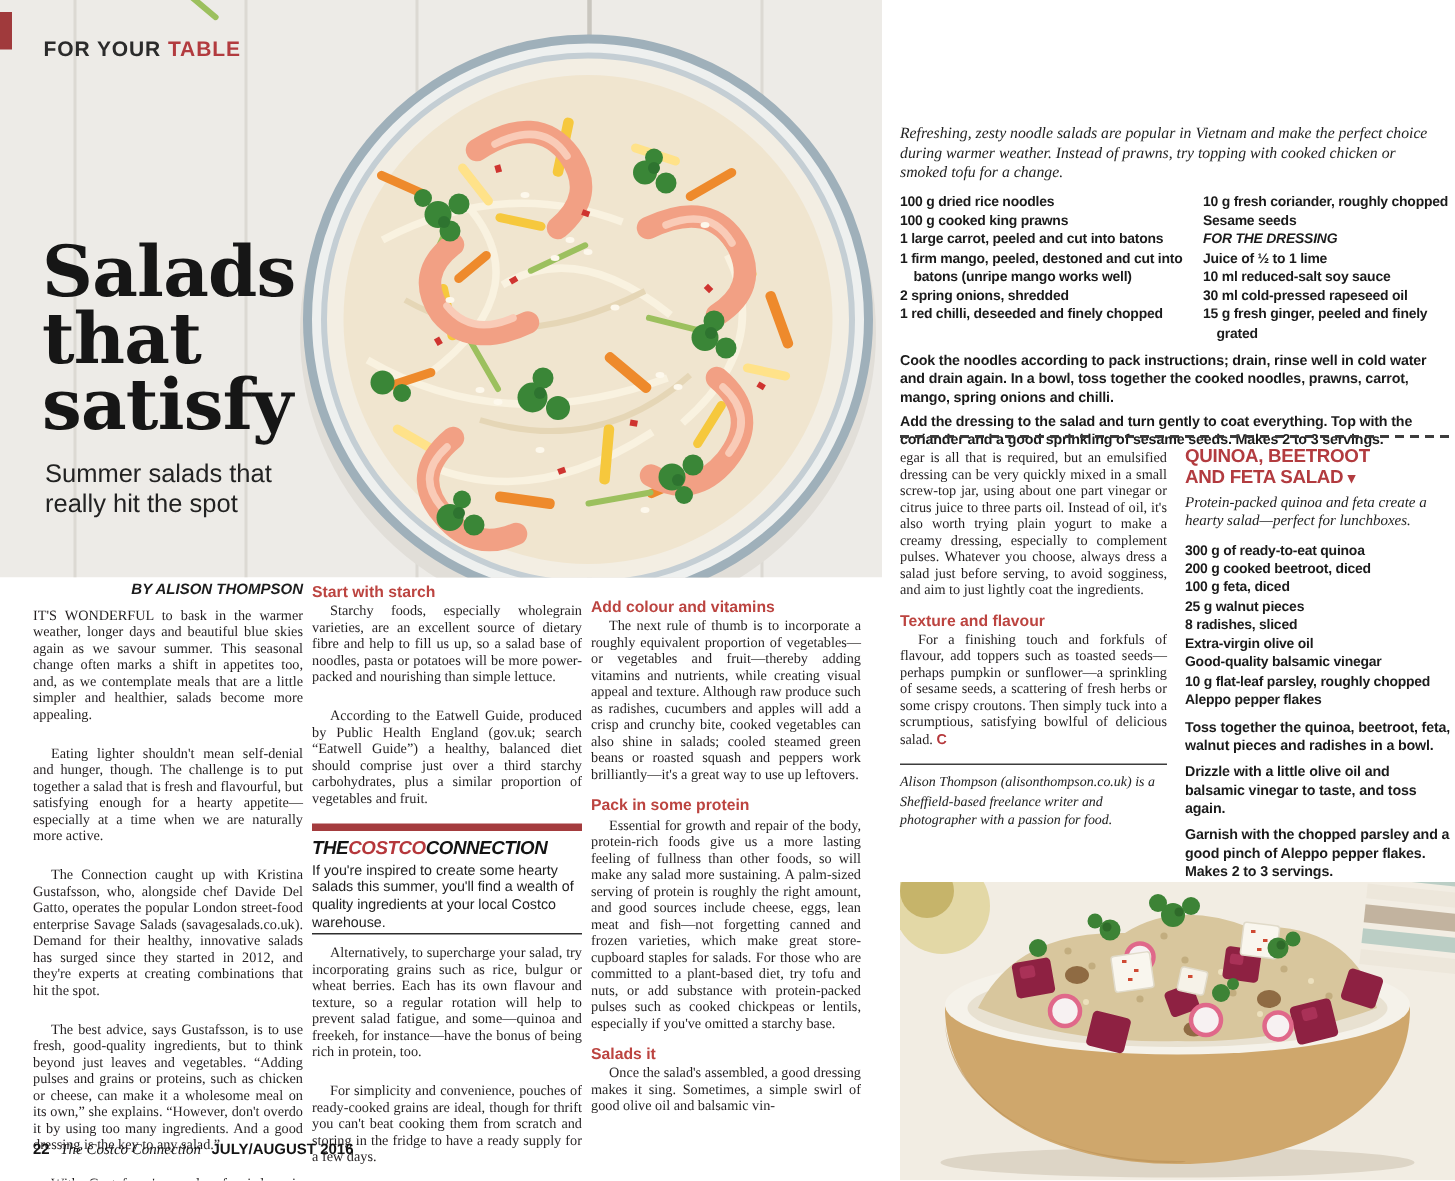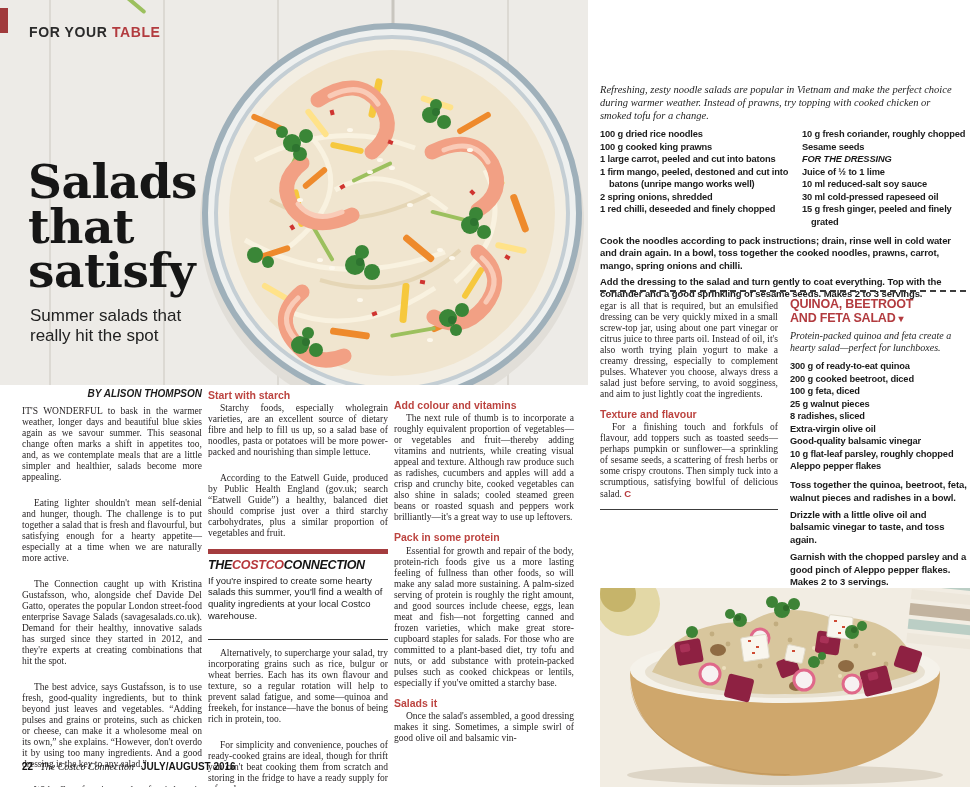"Alison Thompson (alisonthompson.co.uk)" div.bio { html: none -> <div>Alison Thompson (alisonthompson.co.uk) is a Sheffield-based freelance writer and photographer with a passion for food.</div> }
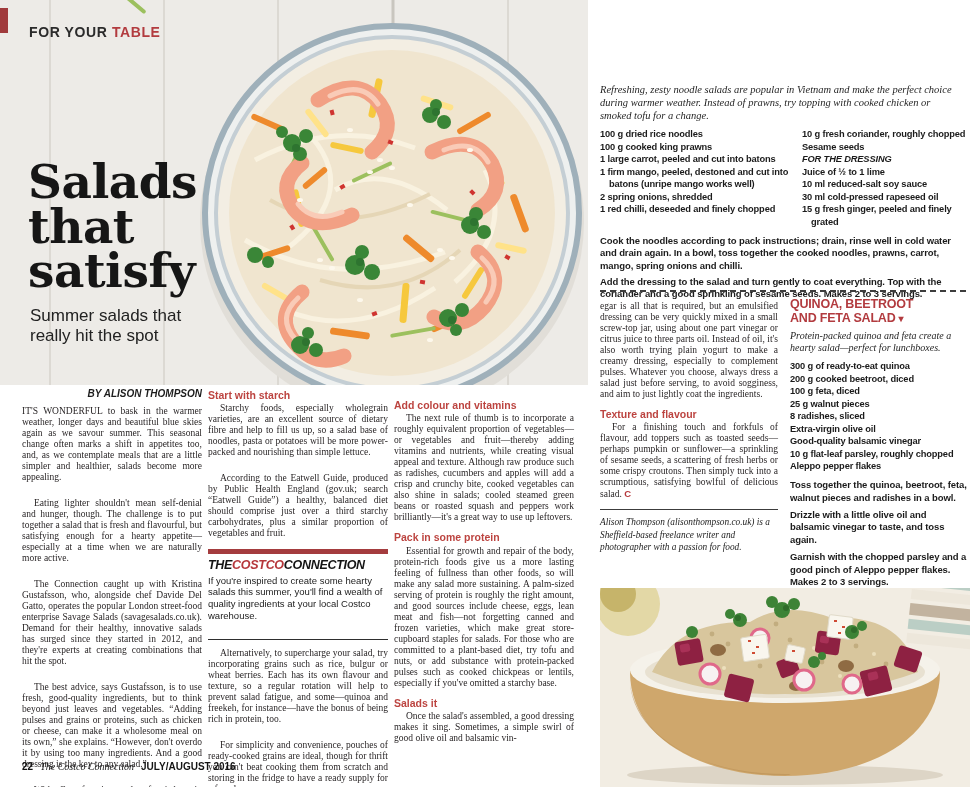"If you're inspired to create" .costco-body { padding-bottom: 18px -> 1px }
